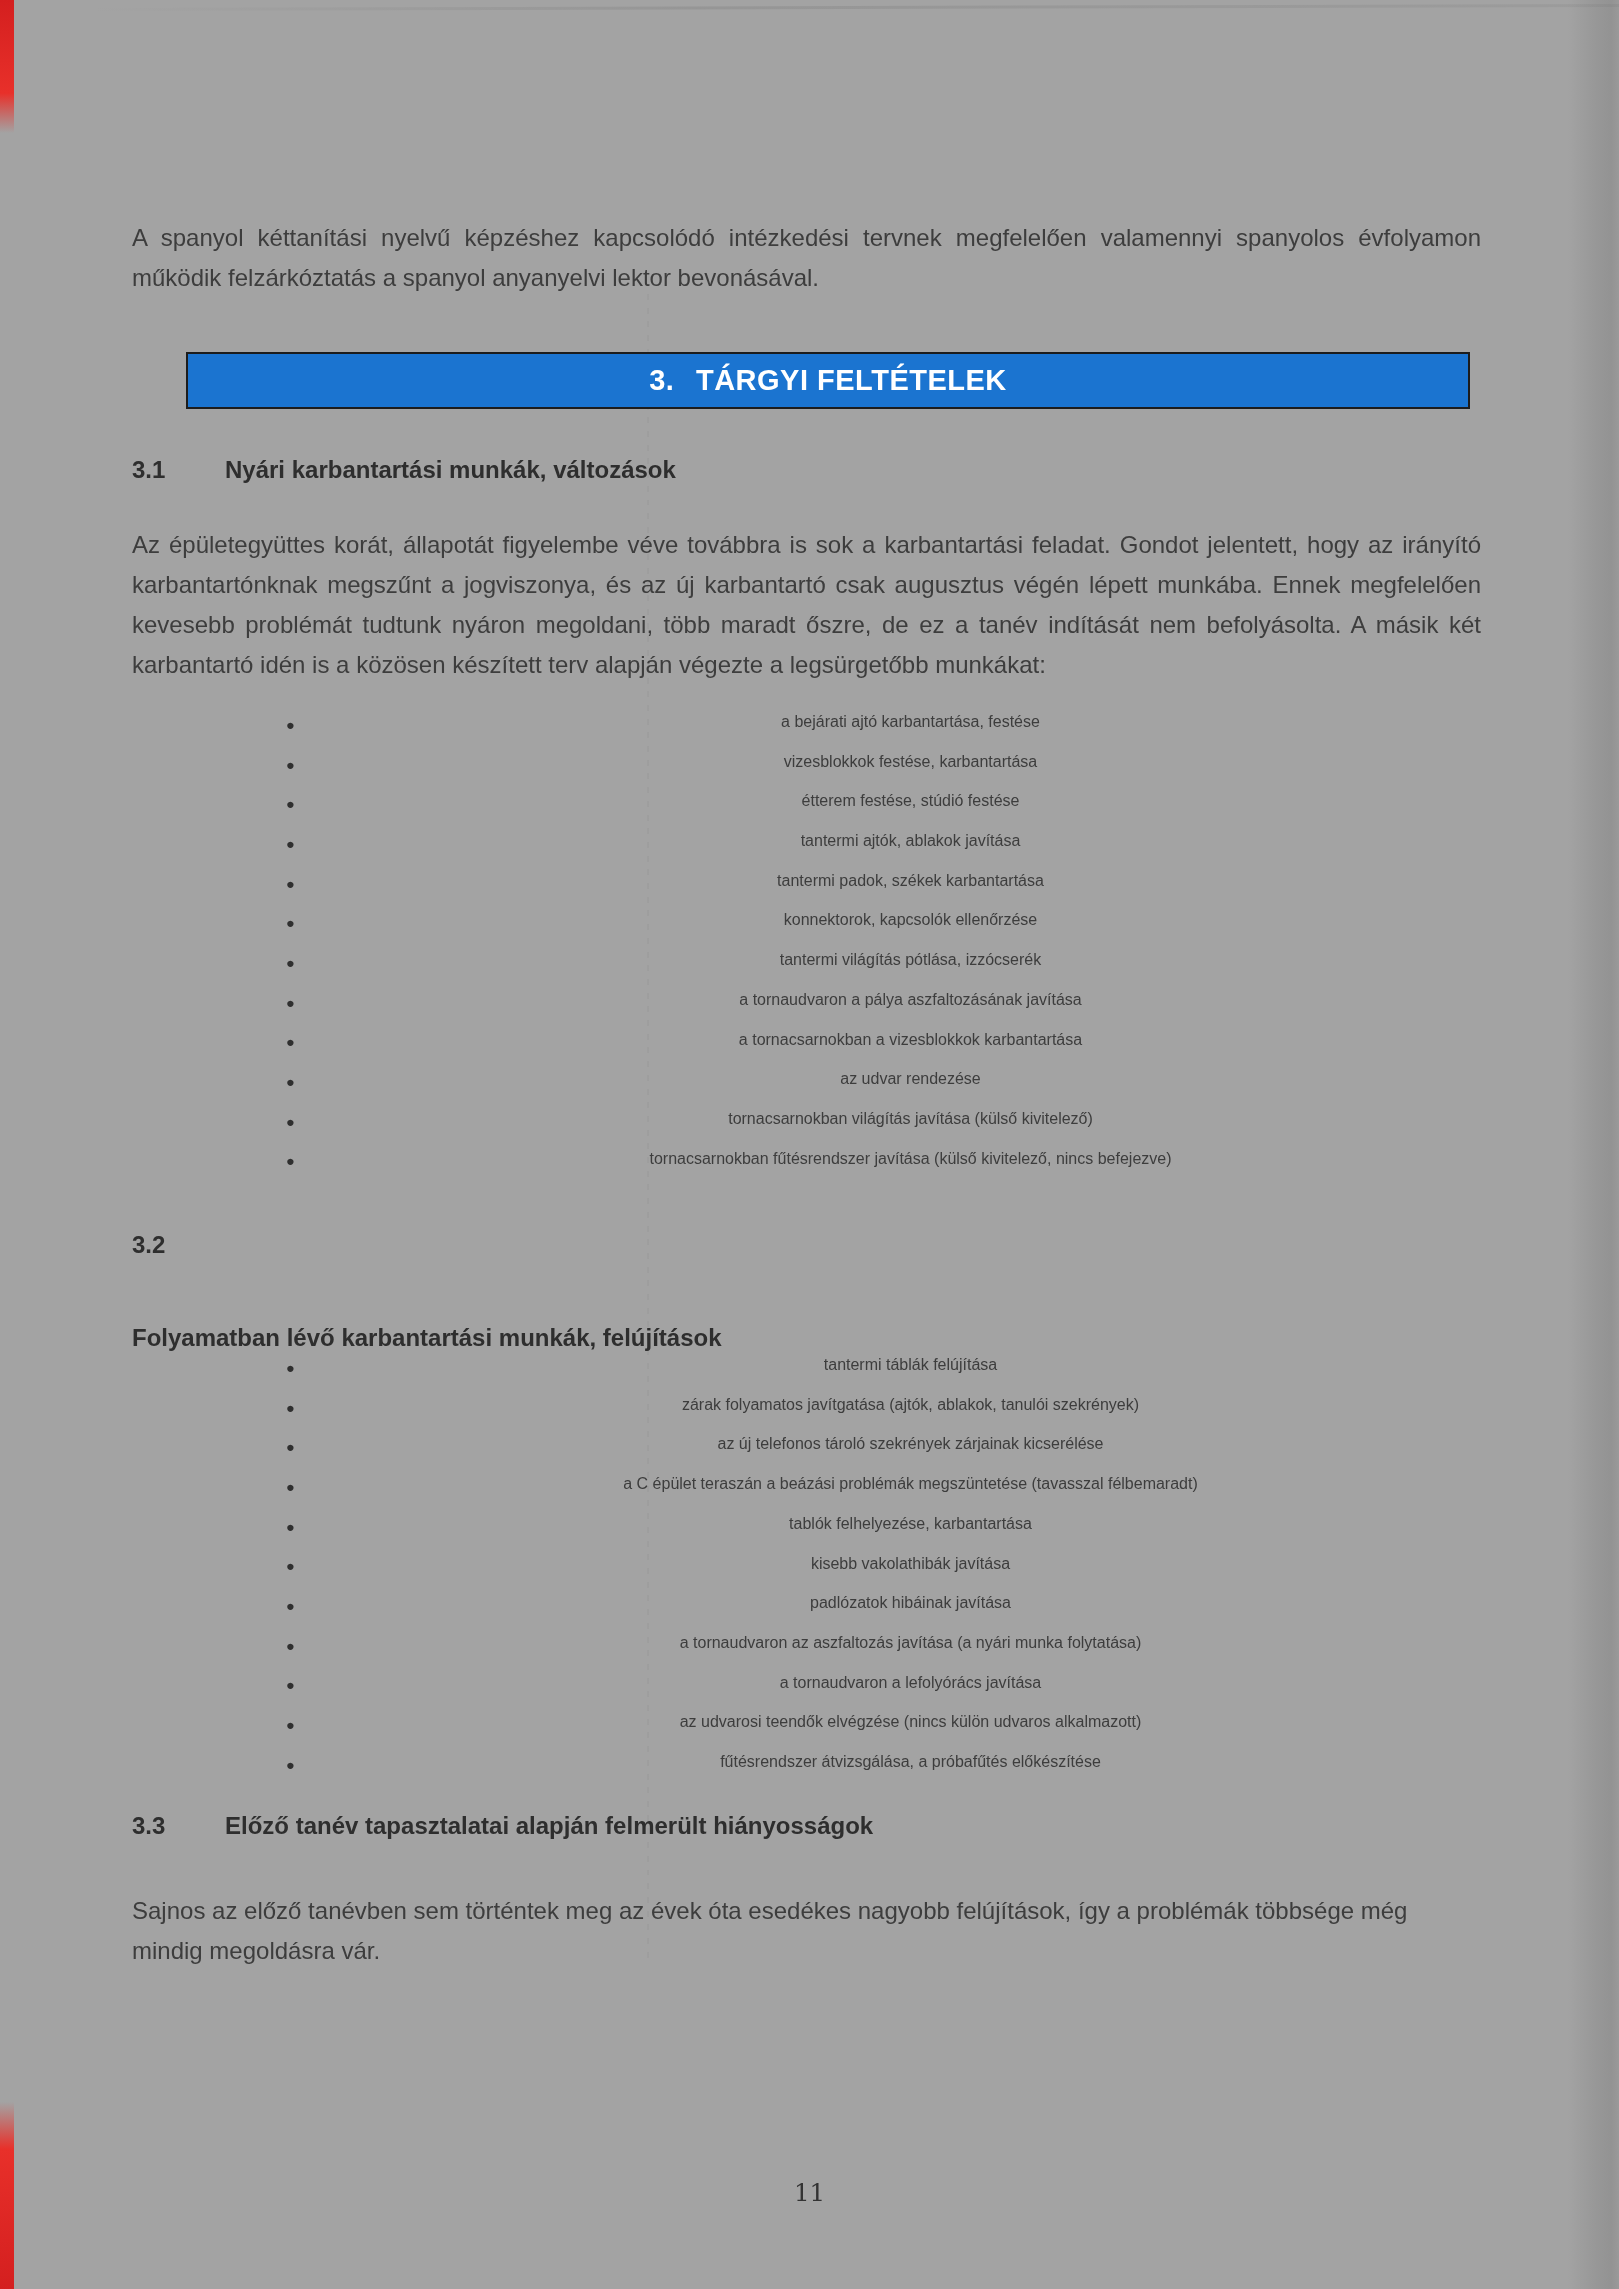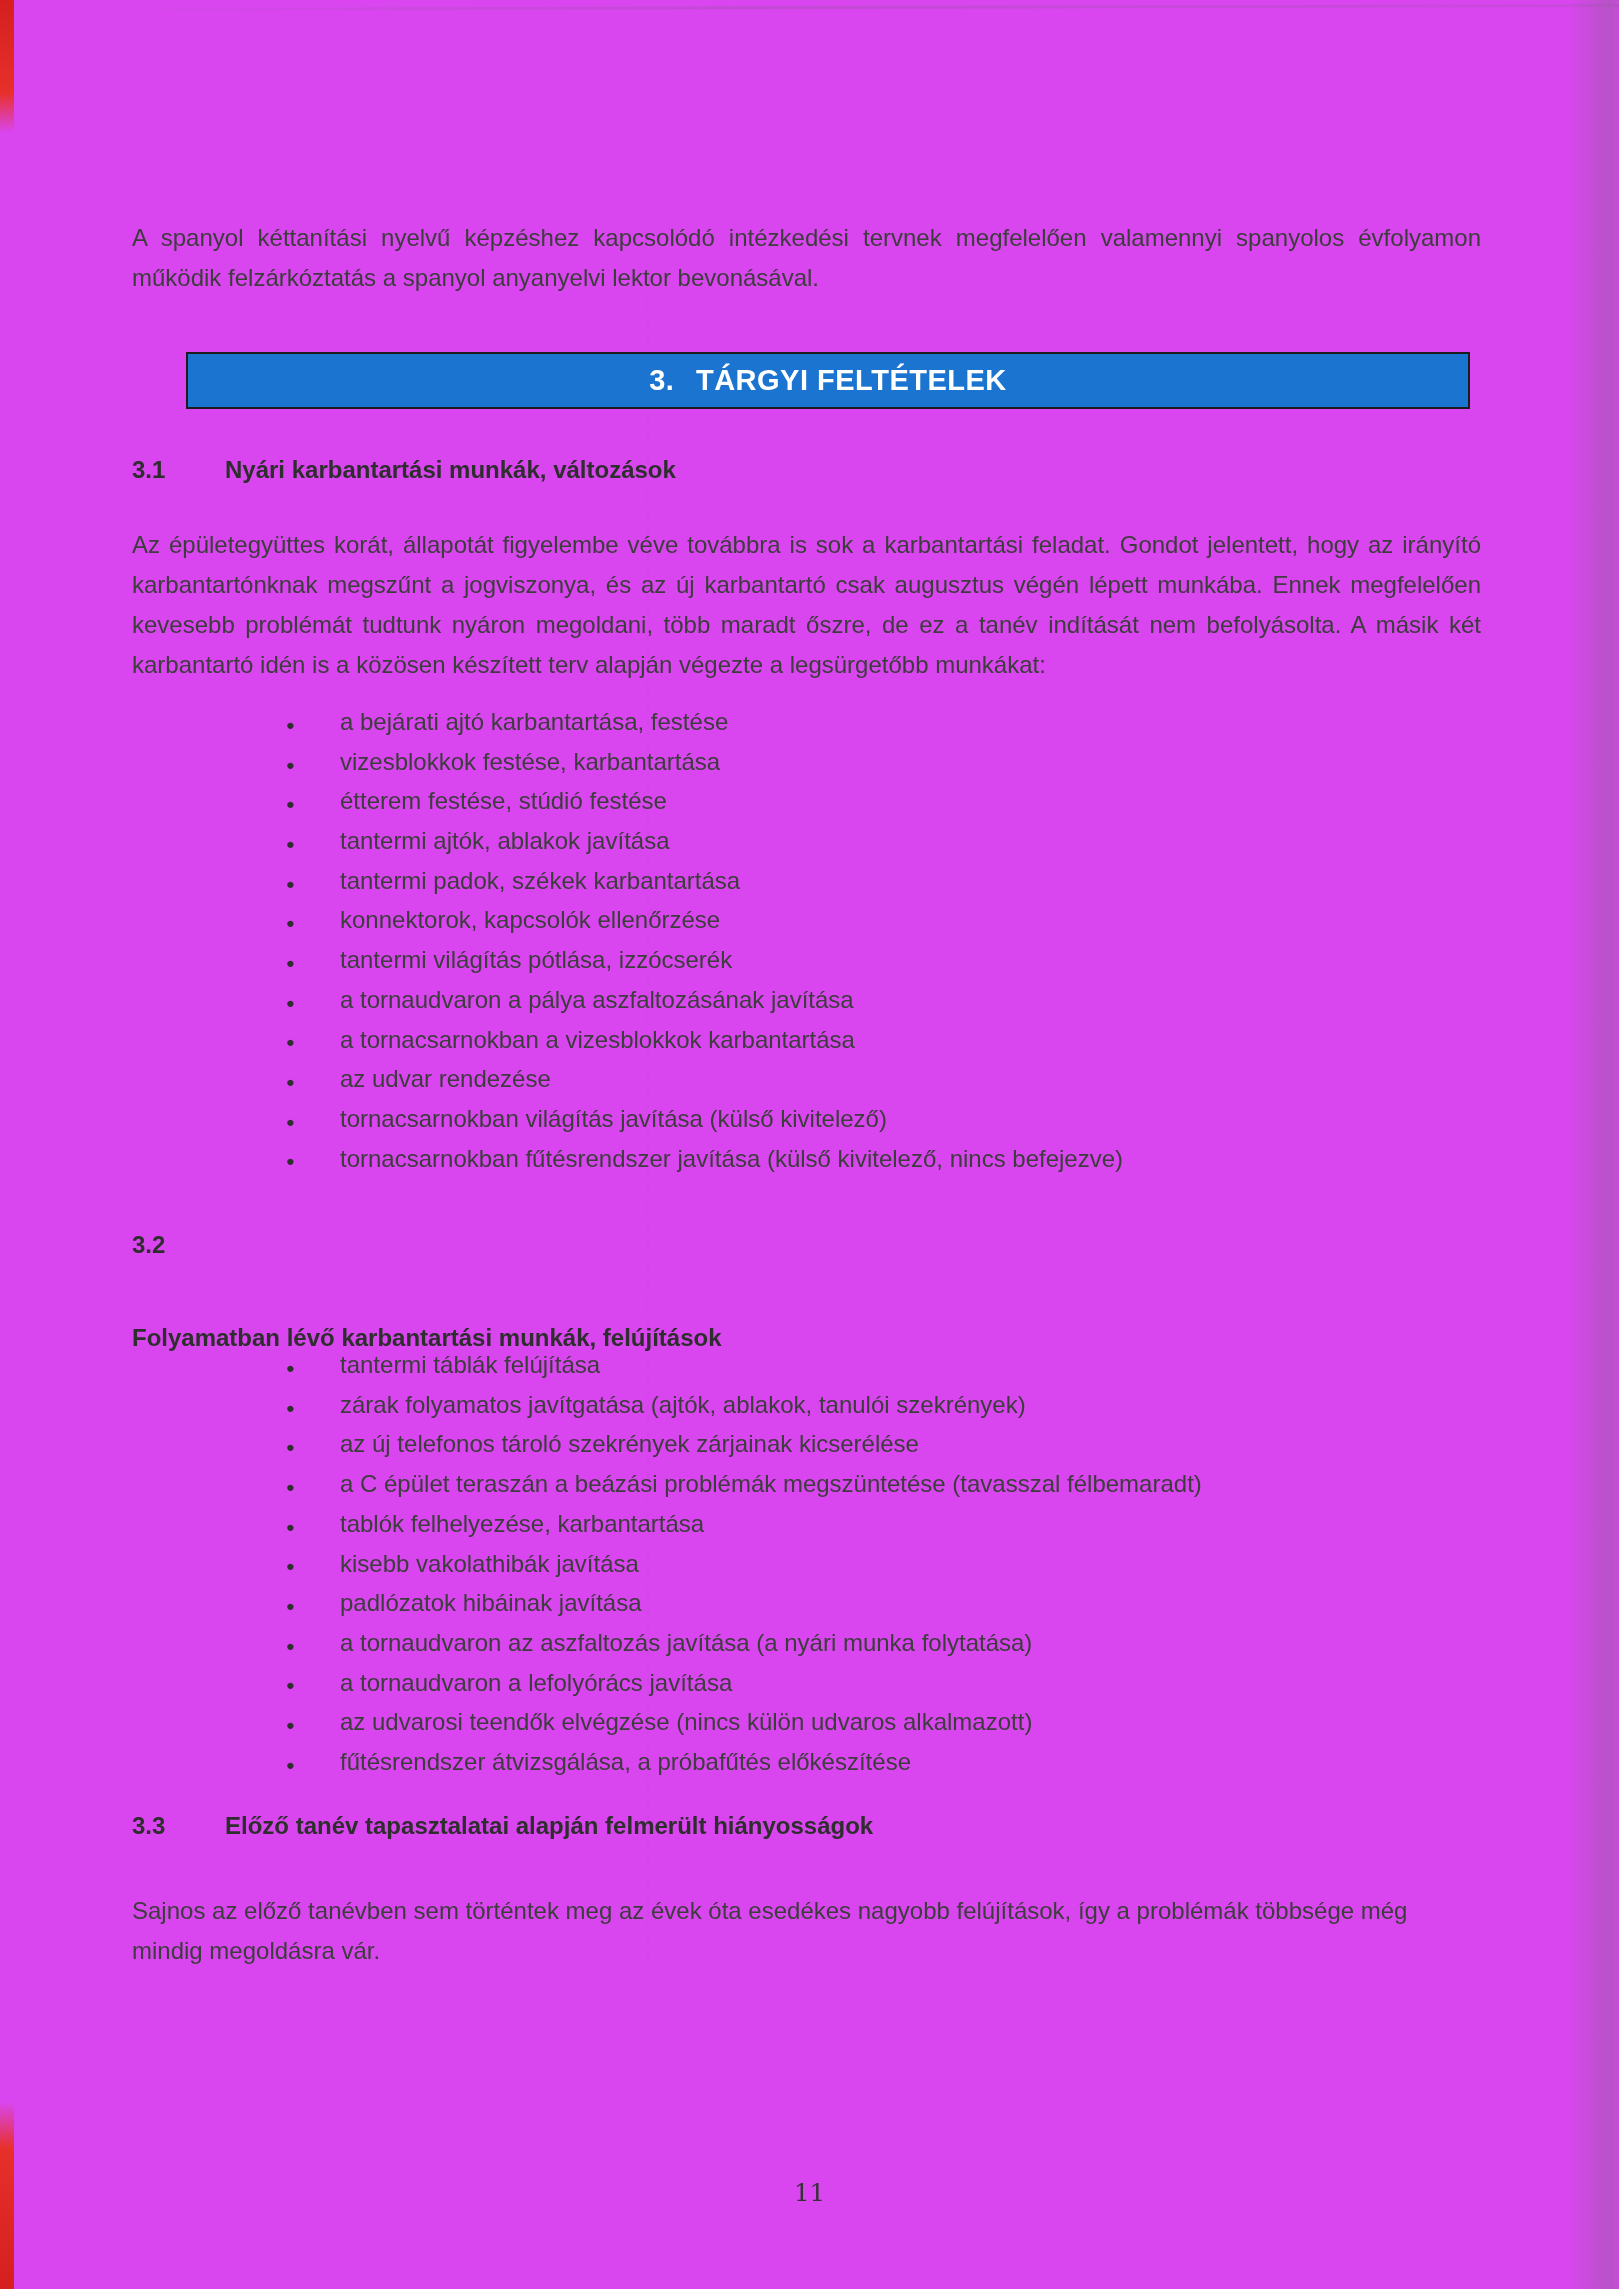"A spanyol kéttanítási nyelvű képzéshez" .page { background: #d946ef -> #a3a3a3 }
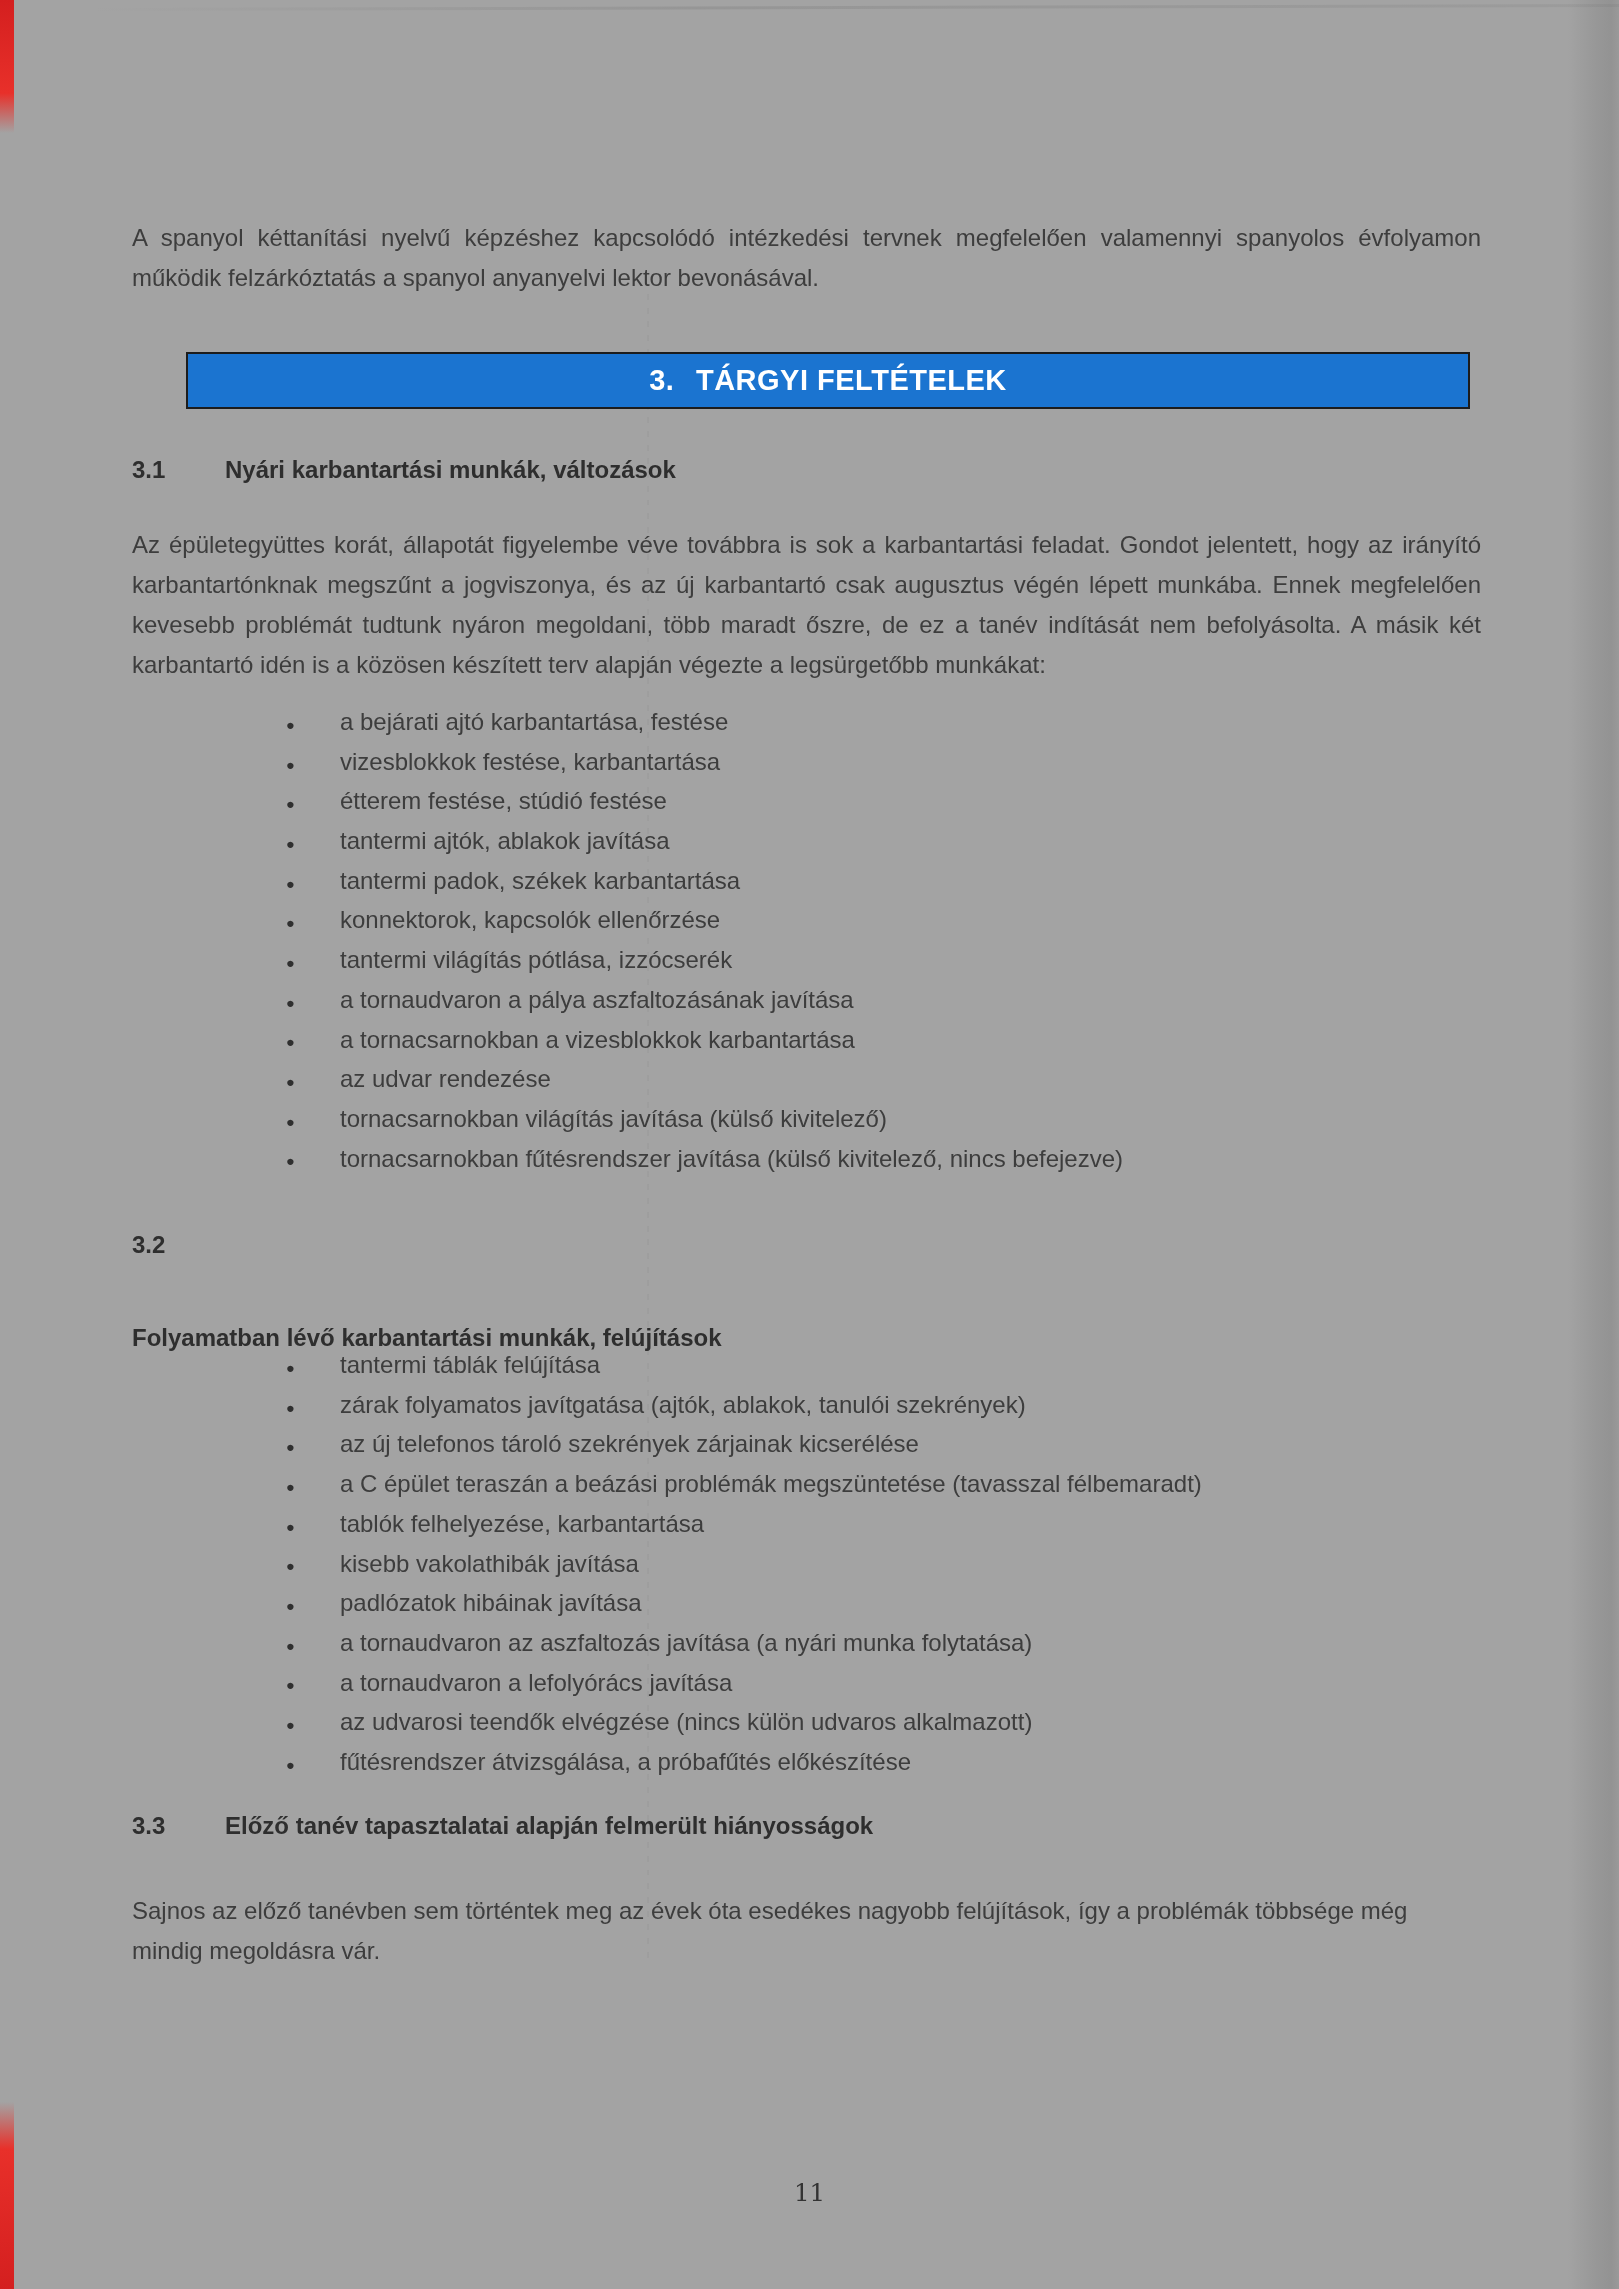"a bejárati ajtó karbantartása, festése" ul.doc-list li { font-size: 24px -> 16px; text-align: none -> center }
